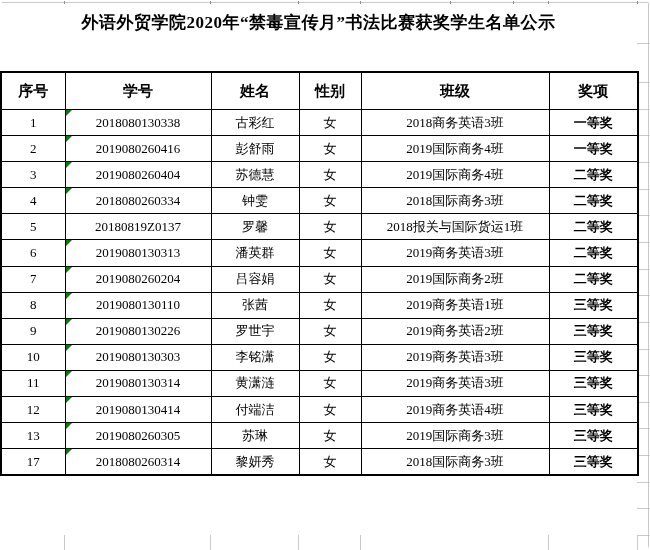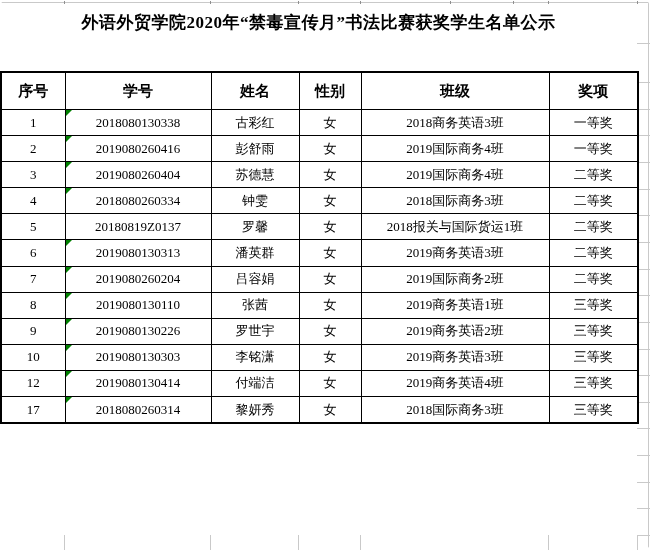"一等奖" td.c-award { font-weight: normal -> bold }
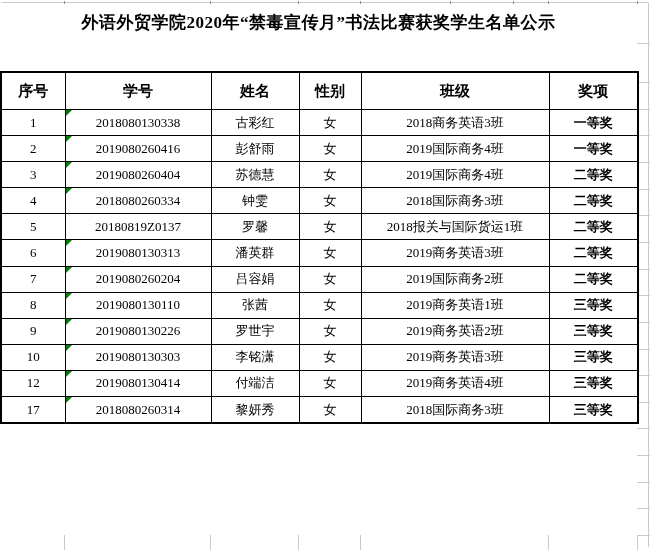"11" tr { html: none -> <tr> <td>11</td> <td> <span></span> <span>2019080130314</span> </td> <td>黄潇涟</td> <td>女</td> <td>2019商务英语3班</td> <td>三等奖</td> </tr> }
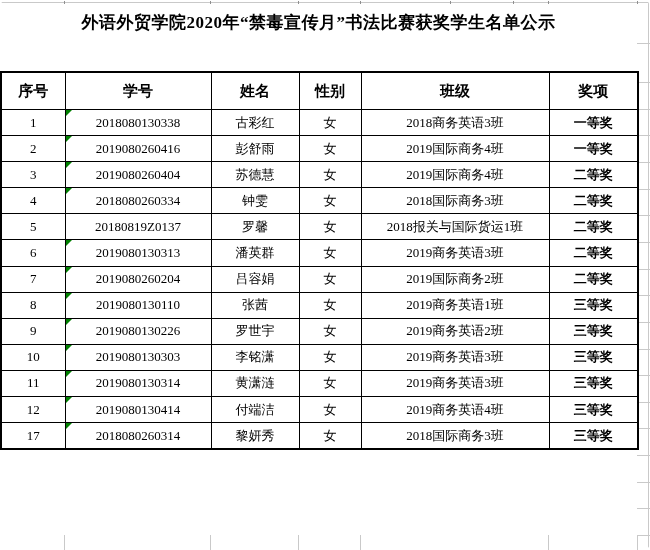"13" tr { html: none -> <tr> <td>13</td> <td> <span></span> <span>2019080260305</span> </td> <td>苏琳</td> <td>女</td> <td>2019国际商务3班</td> <td>三等奖</td> </tr> }
